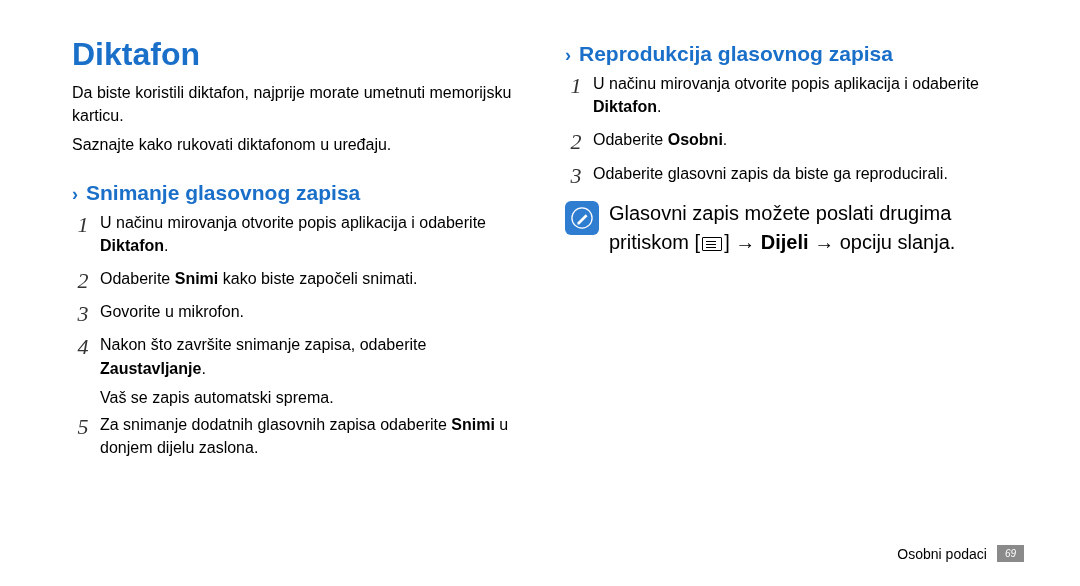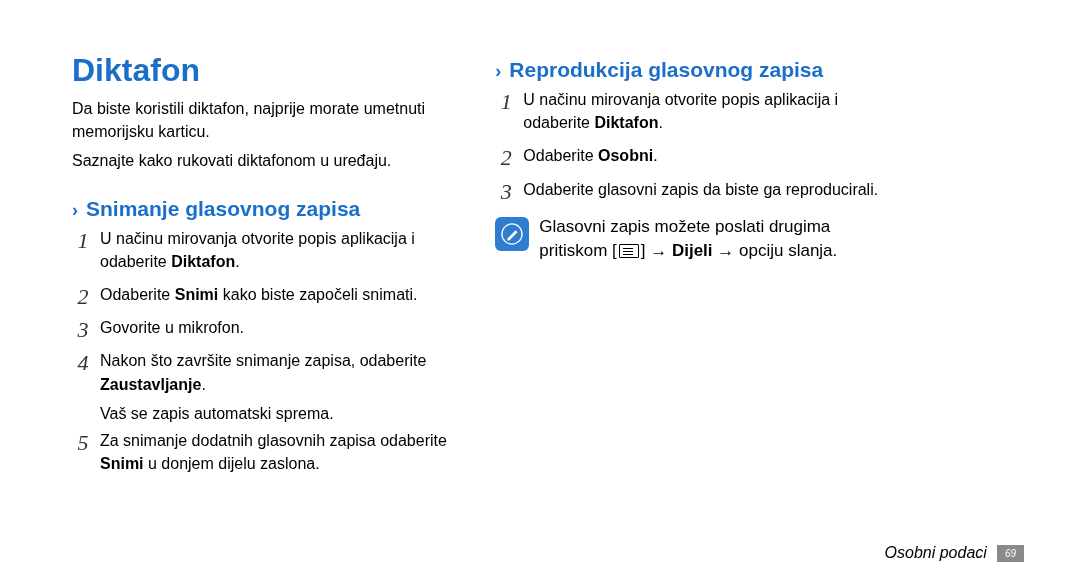"Diktafon" .page { flex-direction: row -> column; padding: 52px 56px 24px 72px -> 36px 56px 24px 72px }
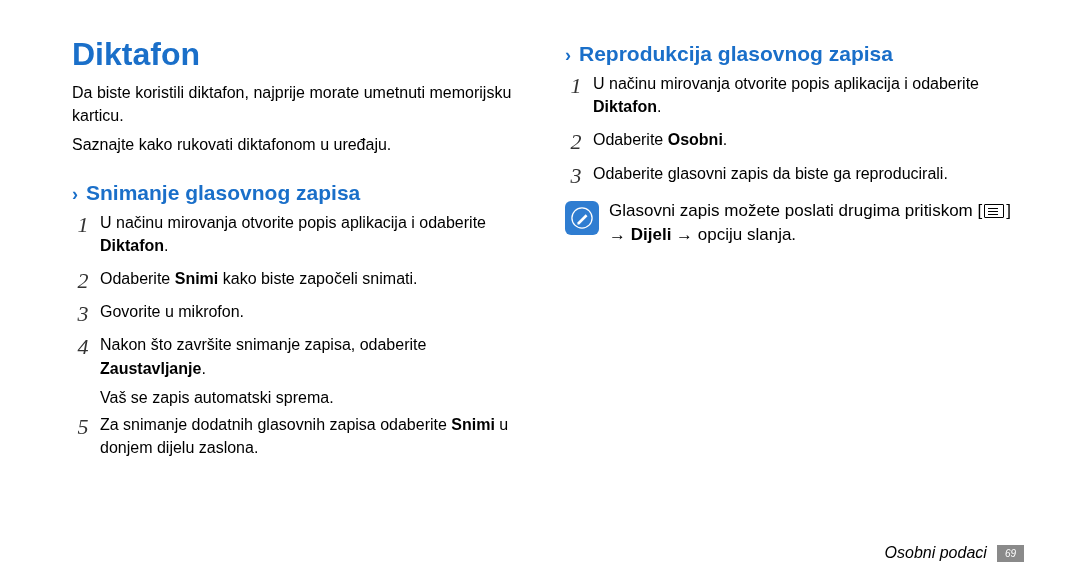"Glasovni zapis možete poslati drugima" .tip-text { font-size: 17px -> 20px }
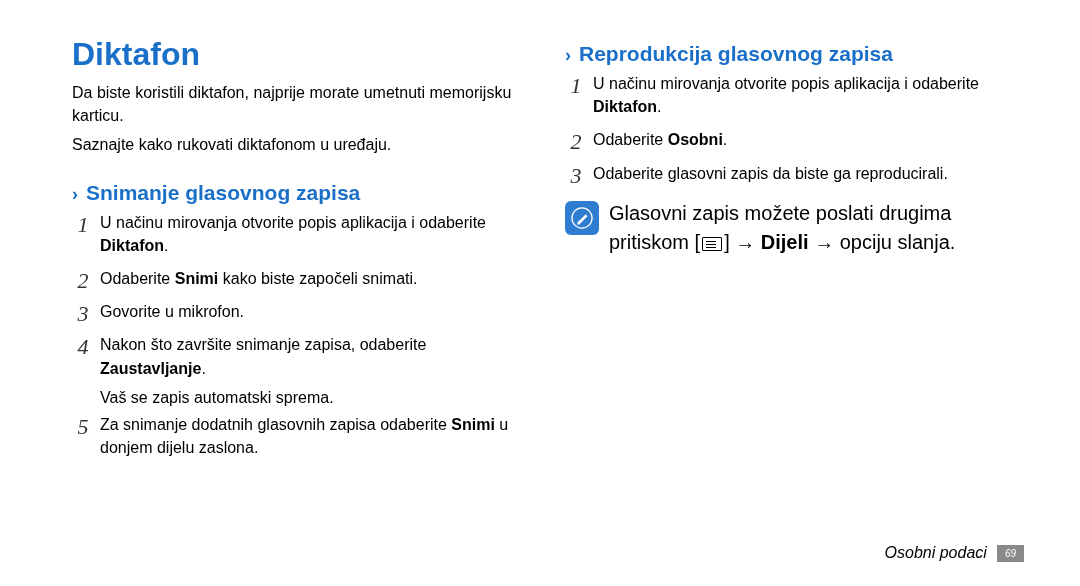"Osobni podaci" .footer .section { font-size: 16px -> 14px; font-style: italic -> none }
